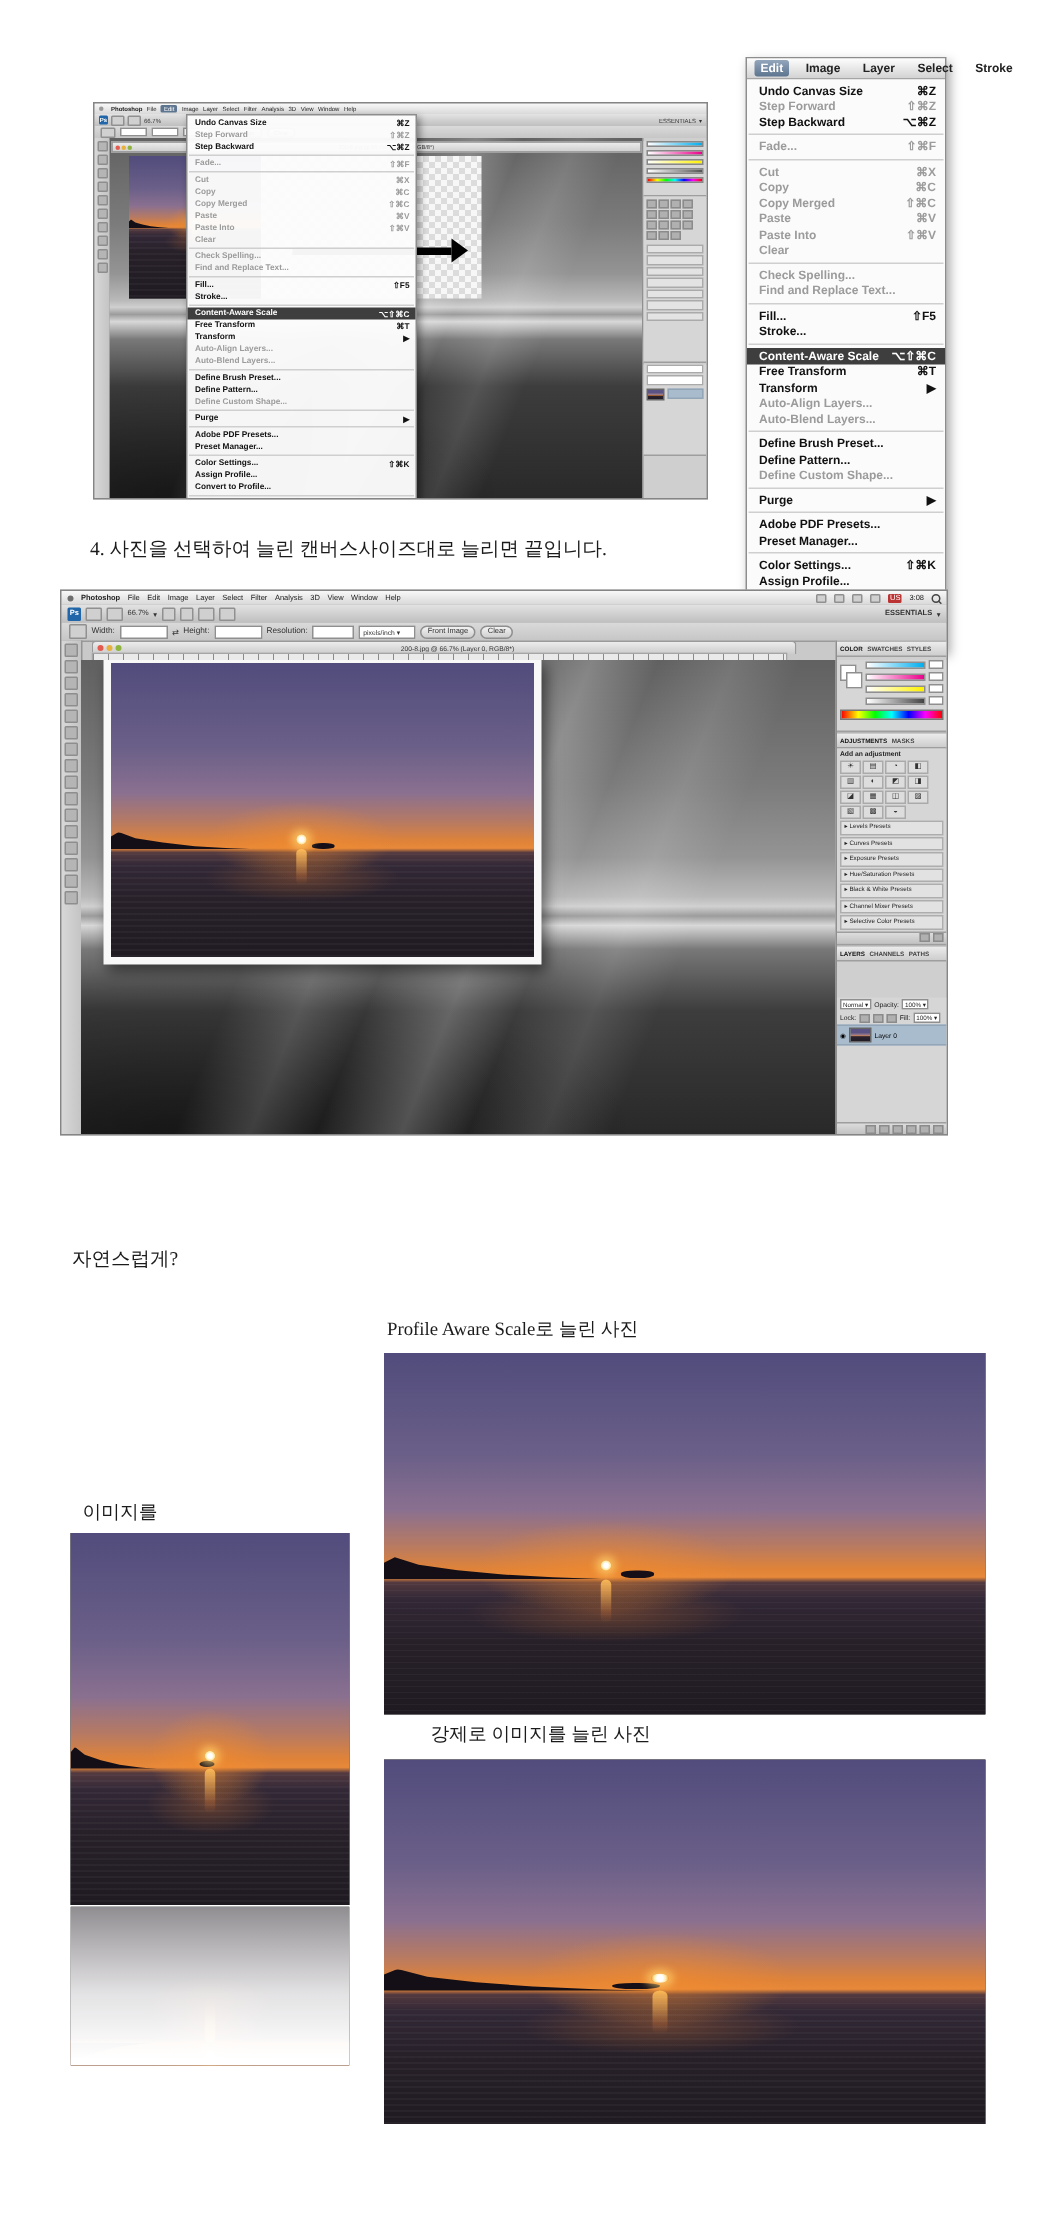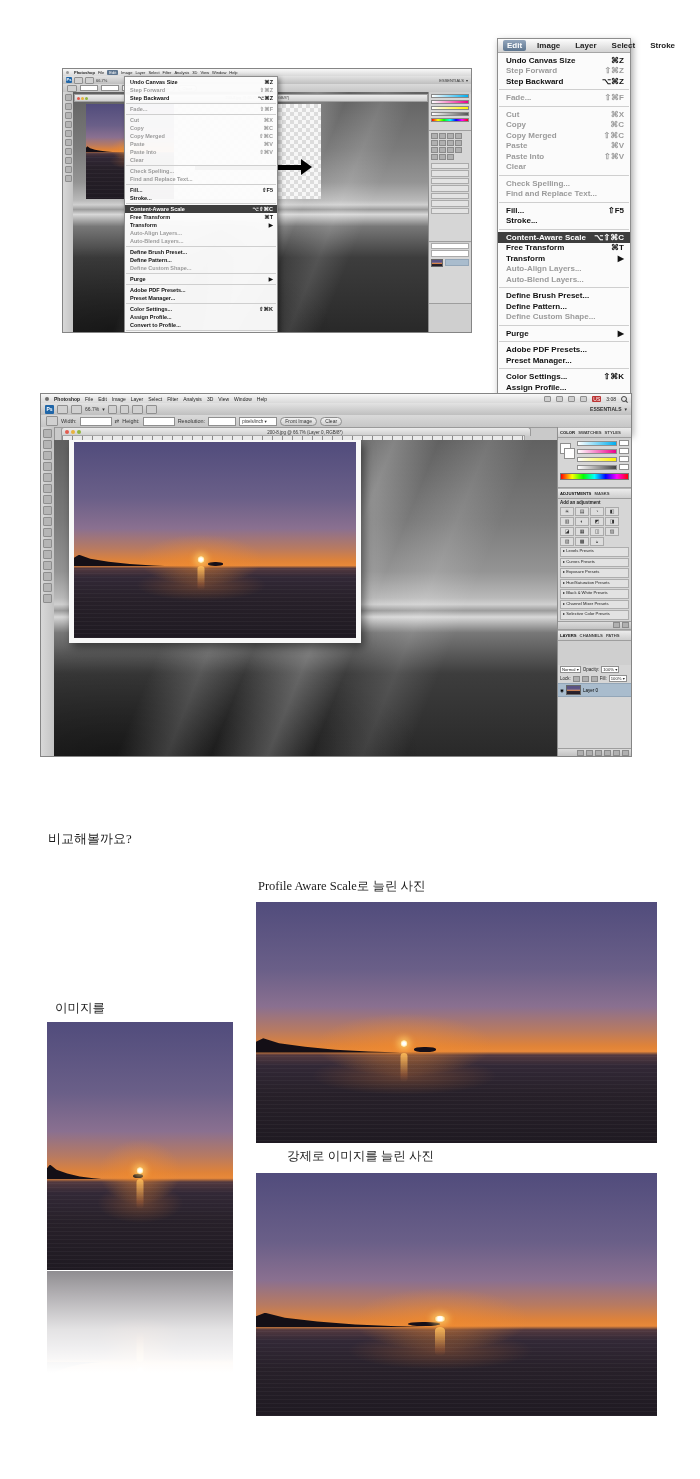"4. 사진을 선택하여 늘린 캔버스사이즈대로" div.abs { html: none -> <div>4. 사진을 선택하여 늘린 캔버스사이즈대로 늘리면 끝입니다.</div> }
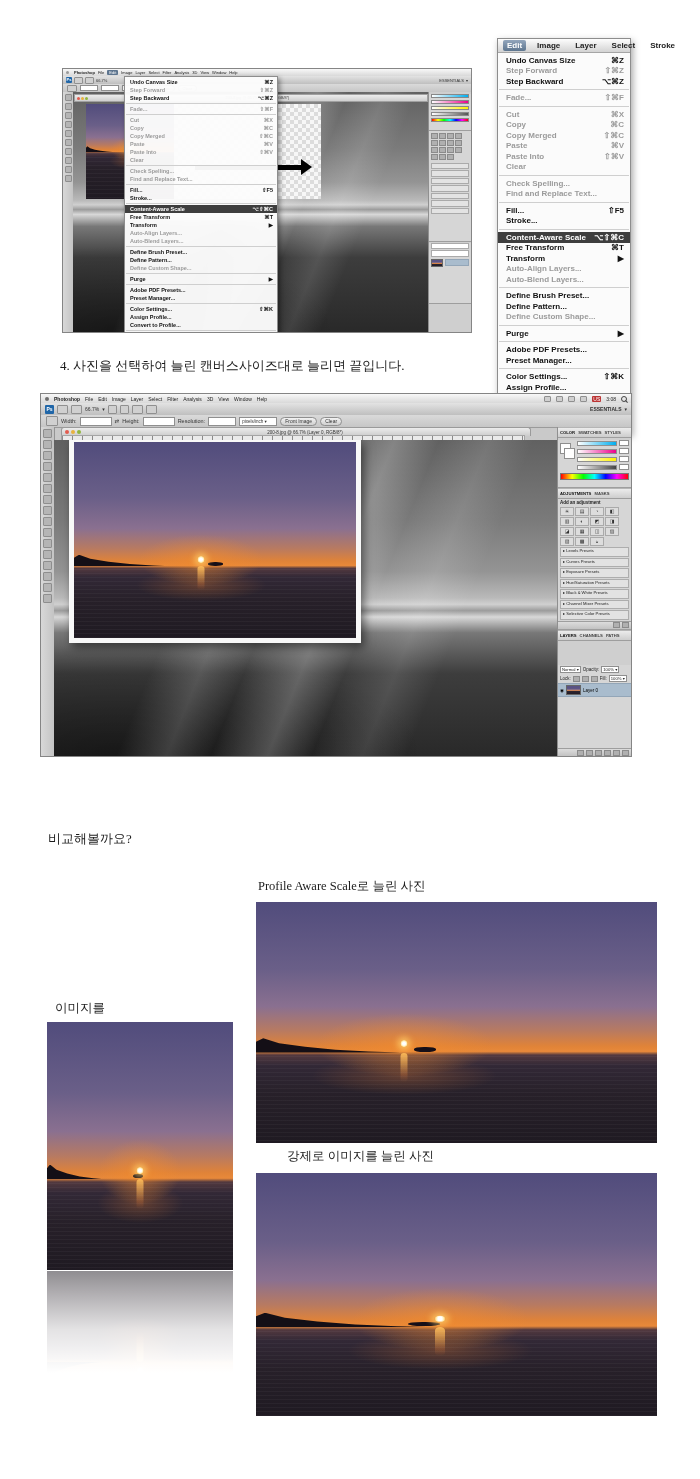"비교해볼까요?" div.abs { text: 비교해볼까요 -> 자연스럽게 }
